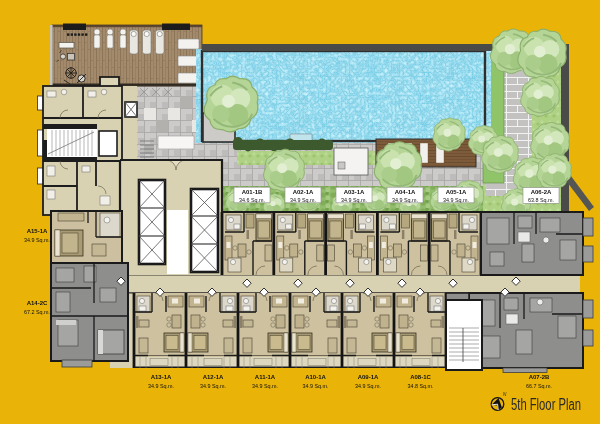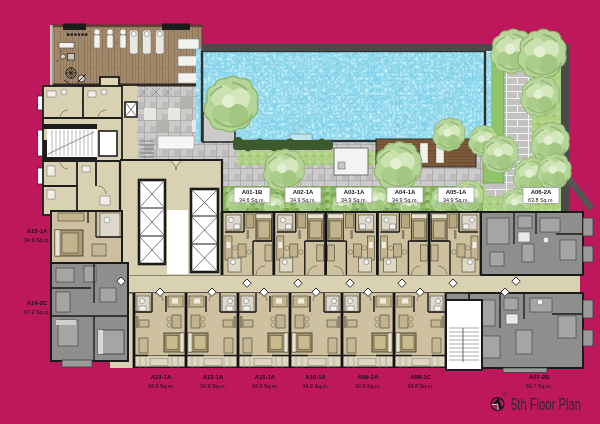"5th Floor Plan" .wrap { background: #be185d -> #eab308 }
